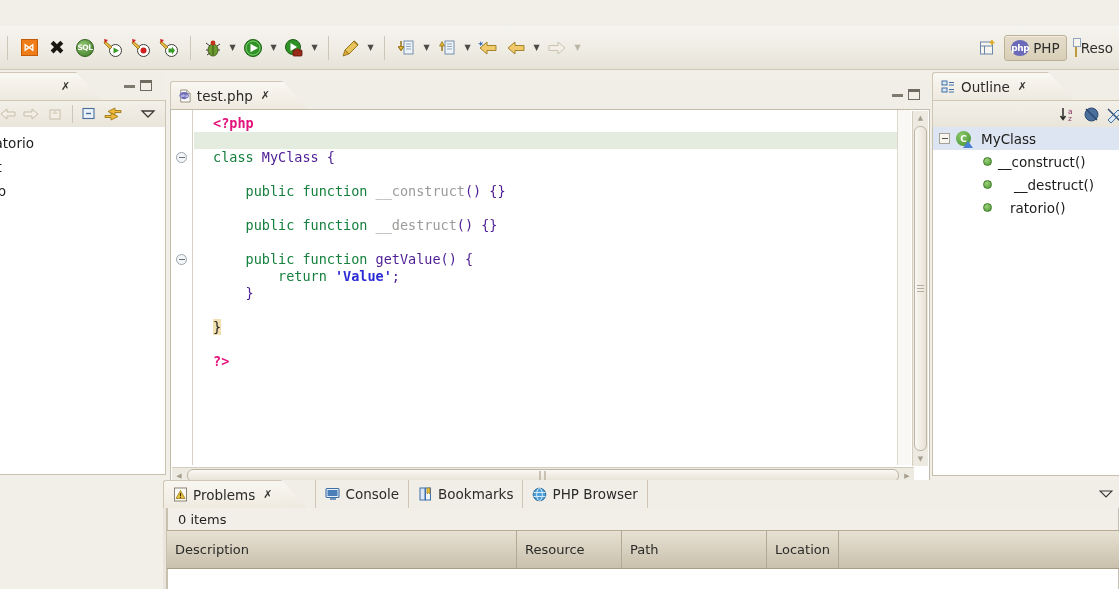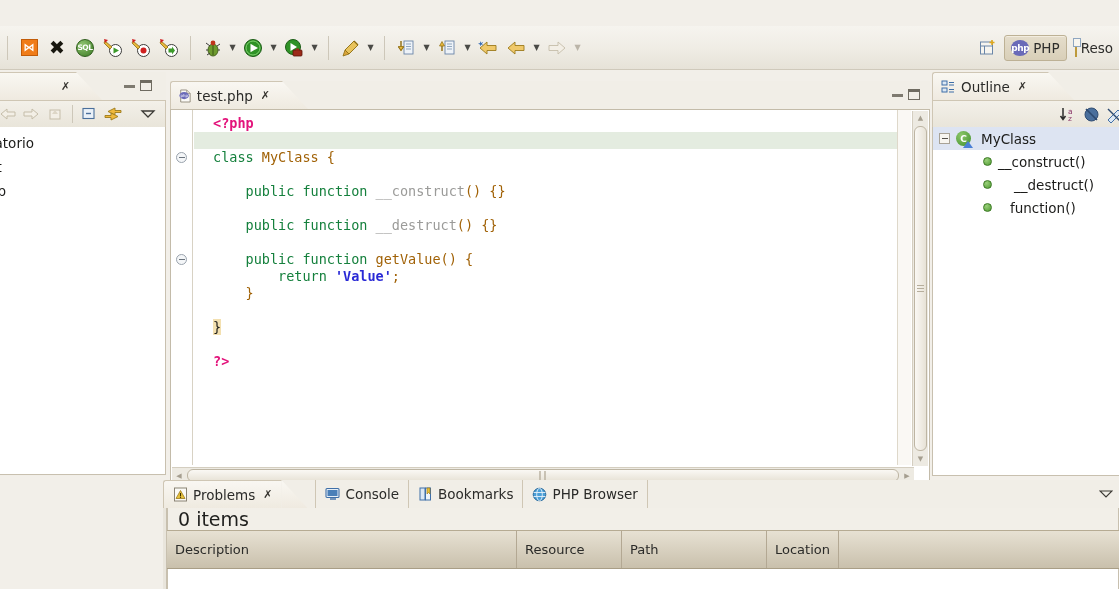"MyClass {" .plain { color: #a16207 -> #4c1d95 }
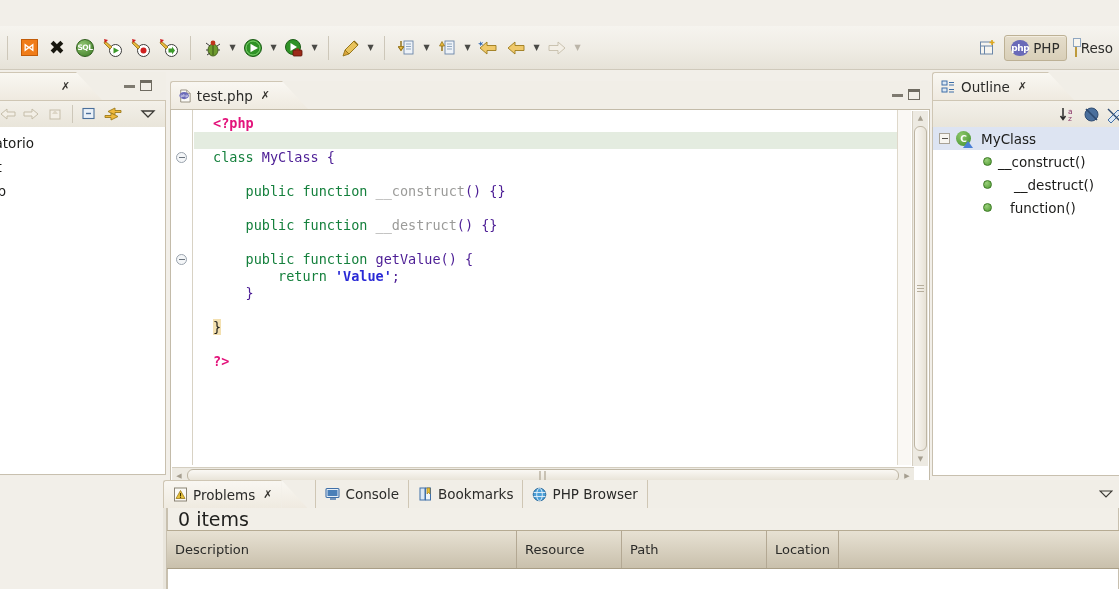"function()" span { text: function -> ratorio }
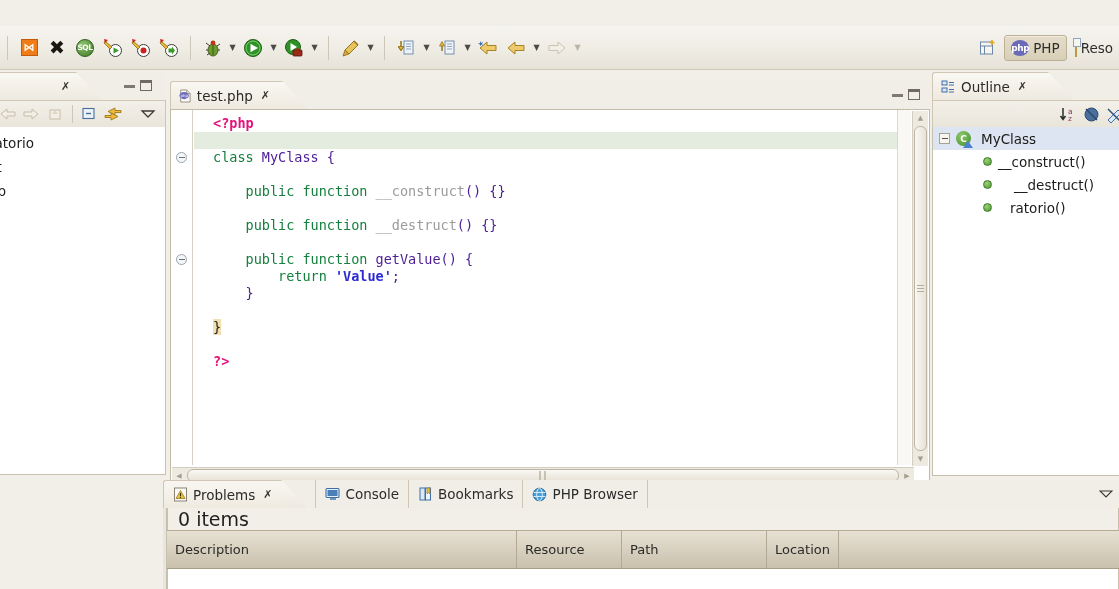"0 items" .status-bar { font-size: 19px -> 13px }
